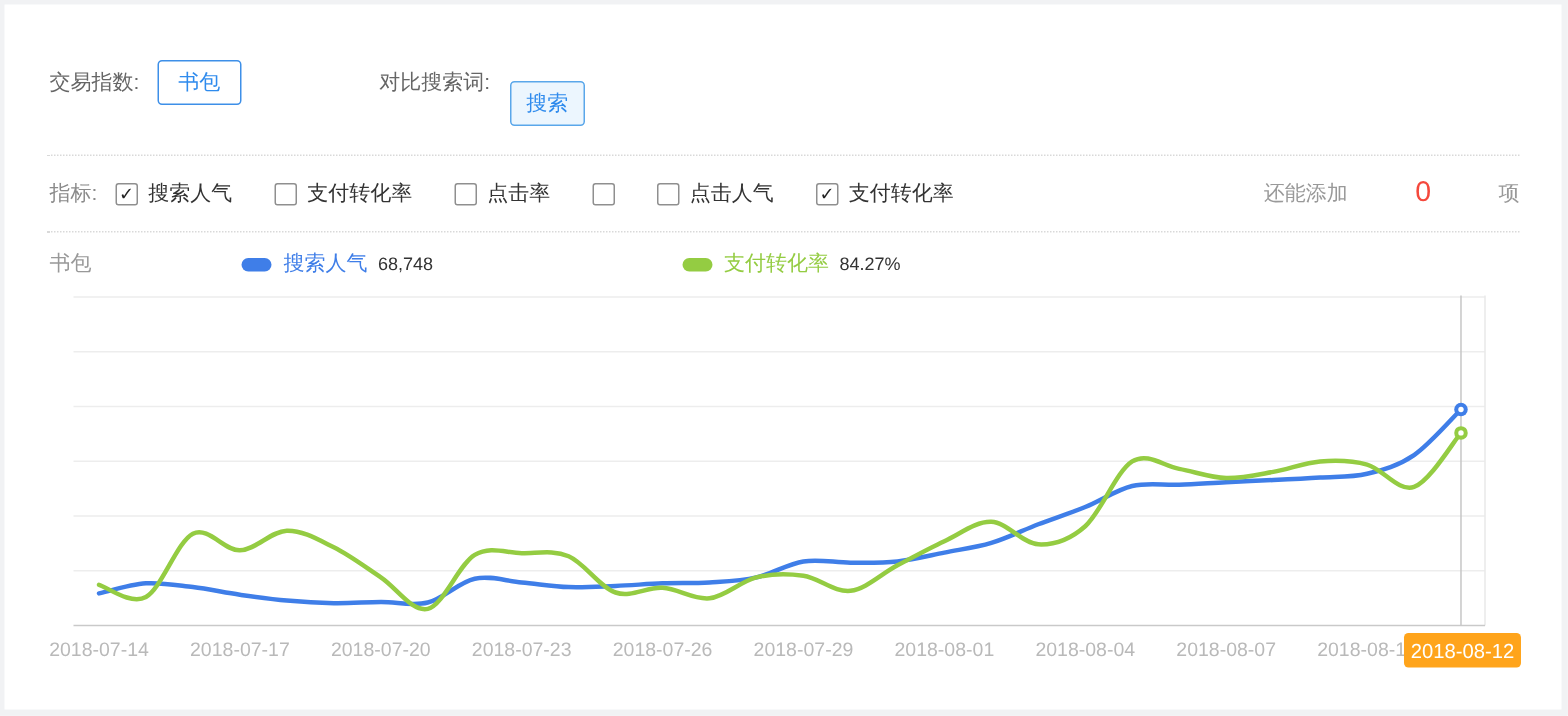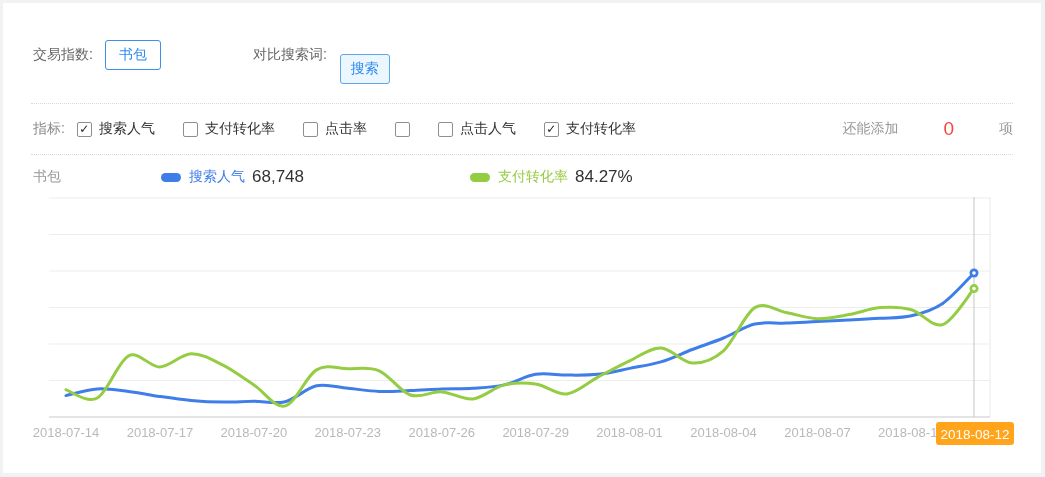"68,748" .legend-item .l-val { font-size: 17px -> 12px }
